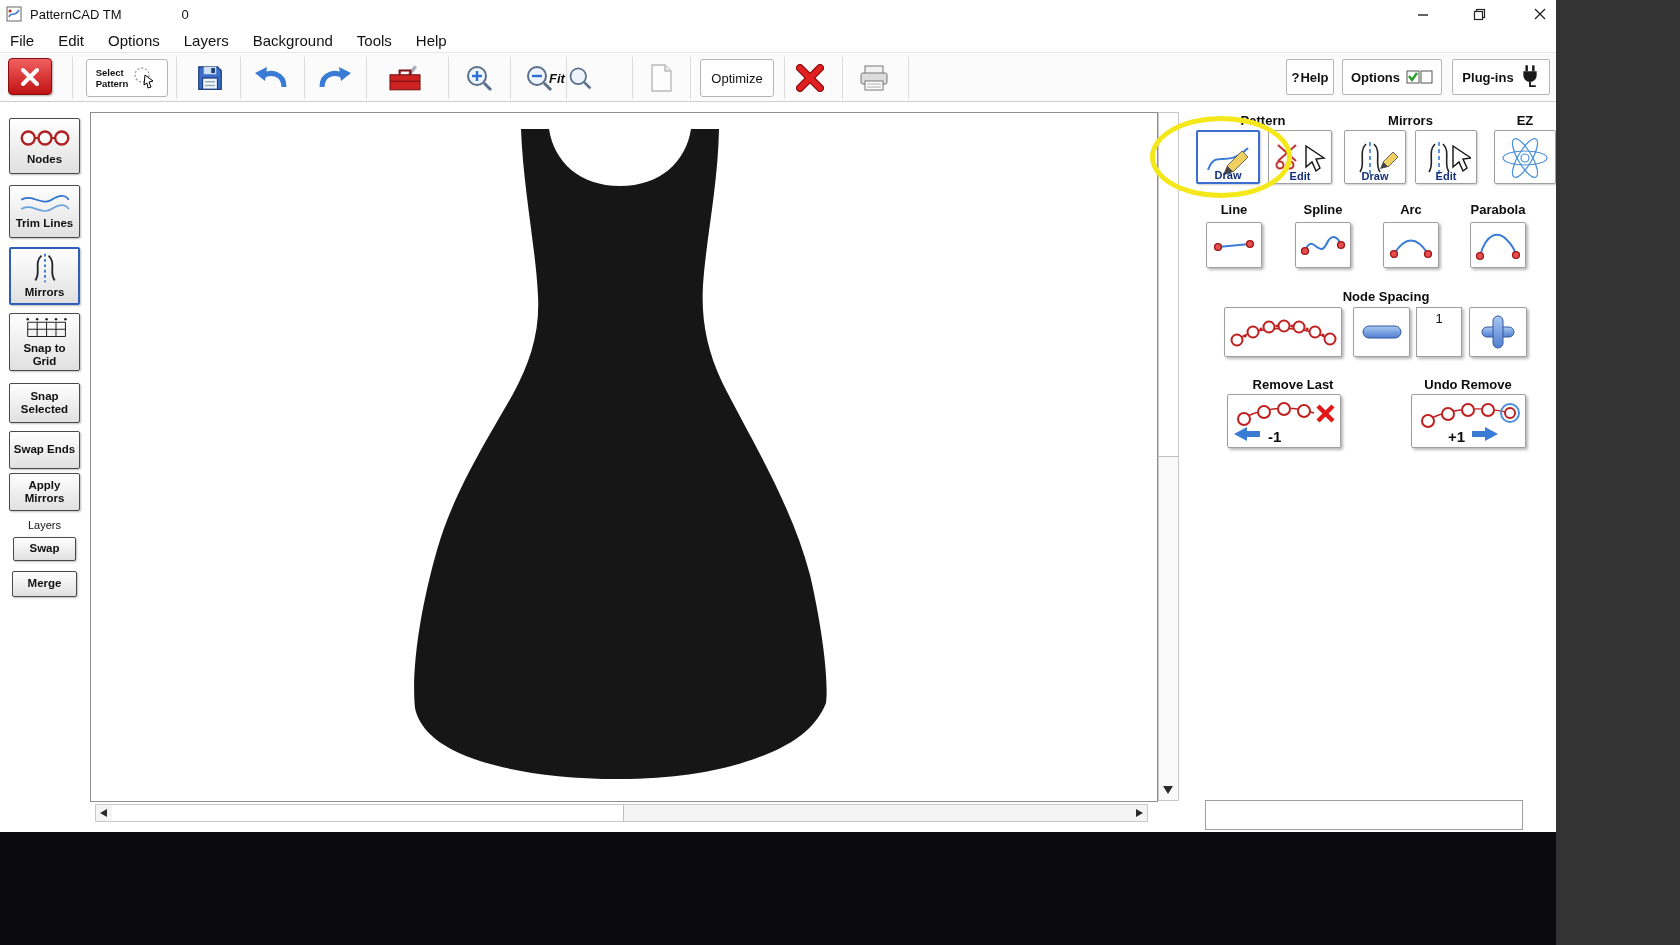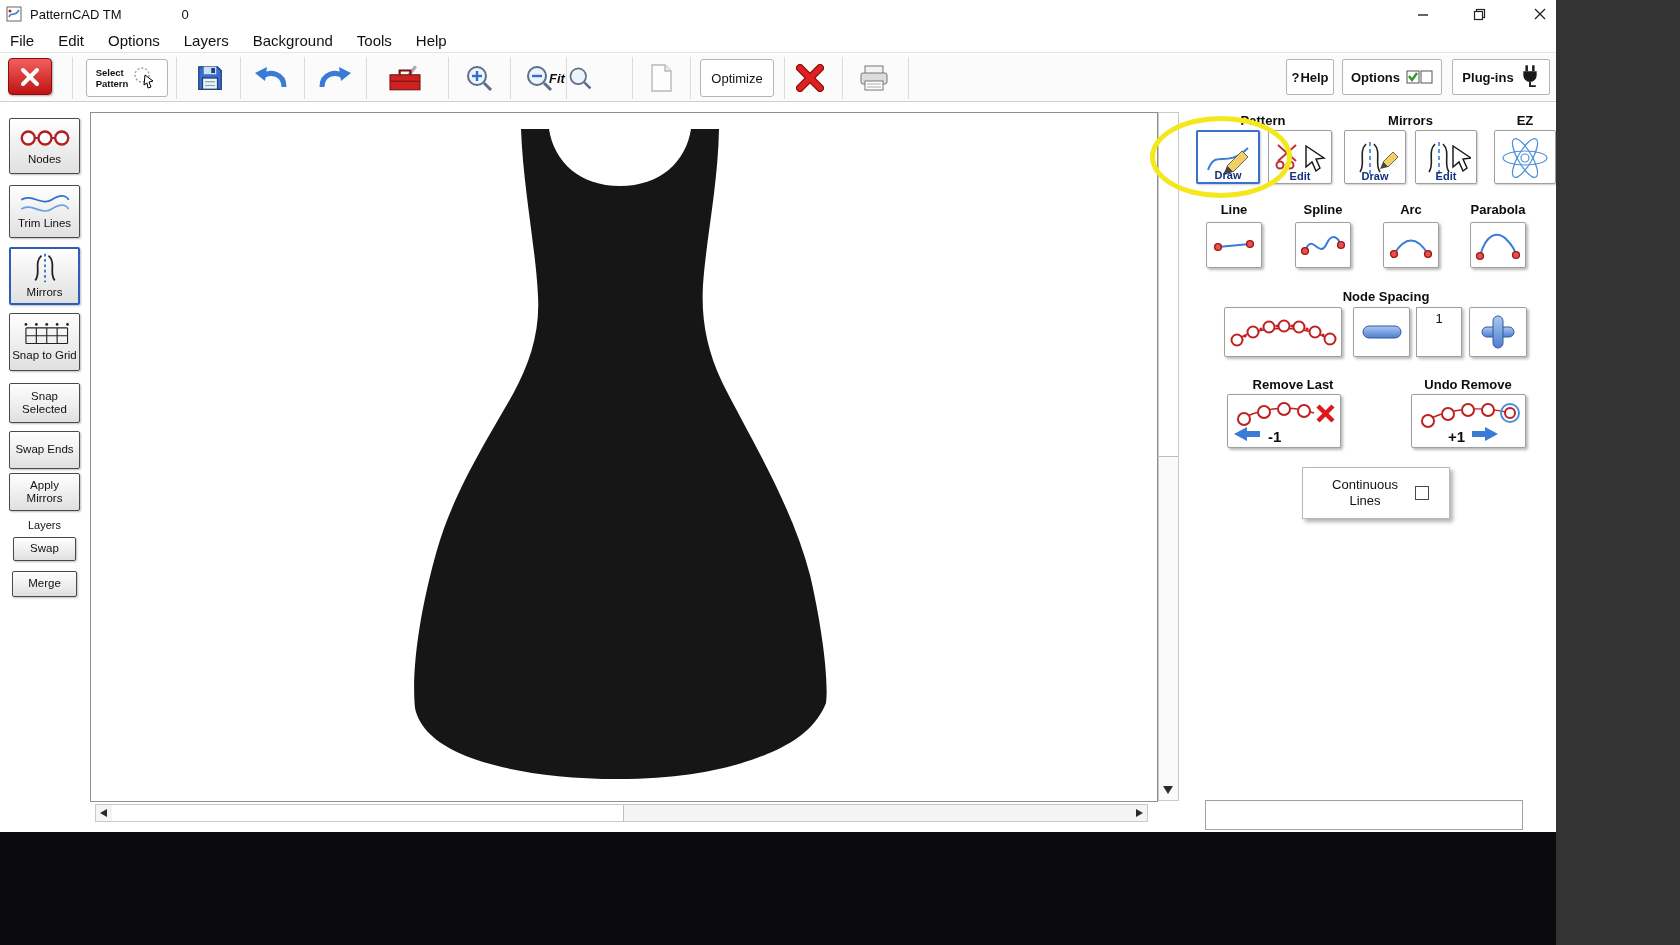"Nodes" .side-btn { font-weight: normal -> bold }
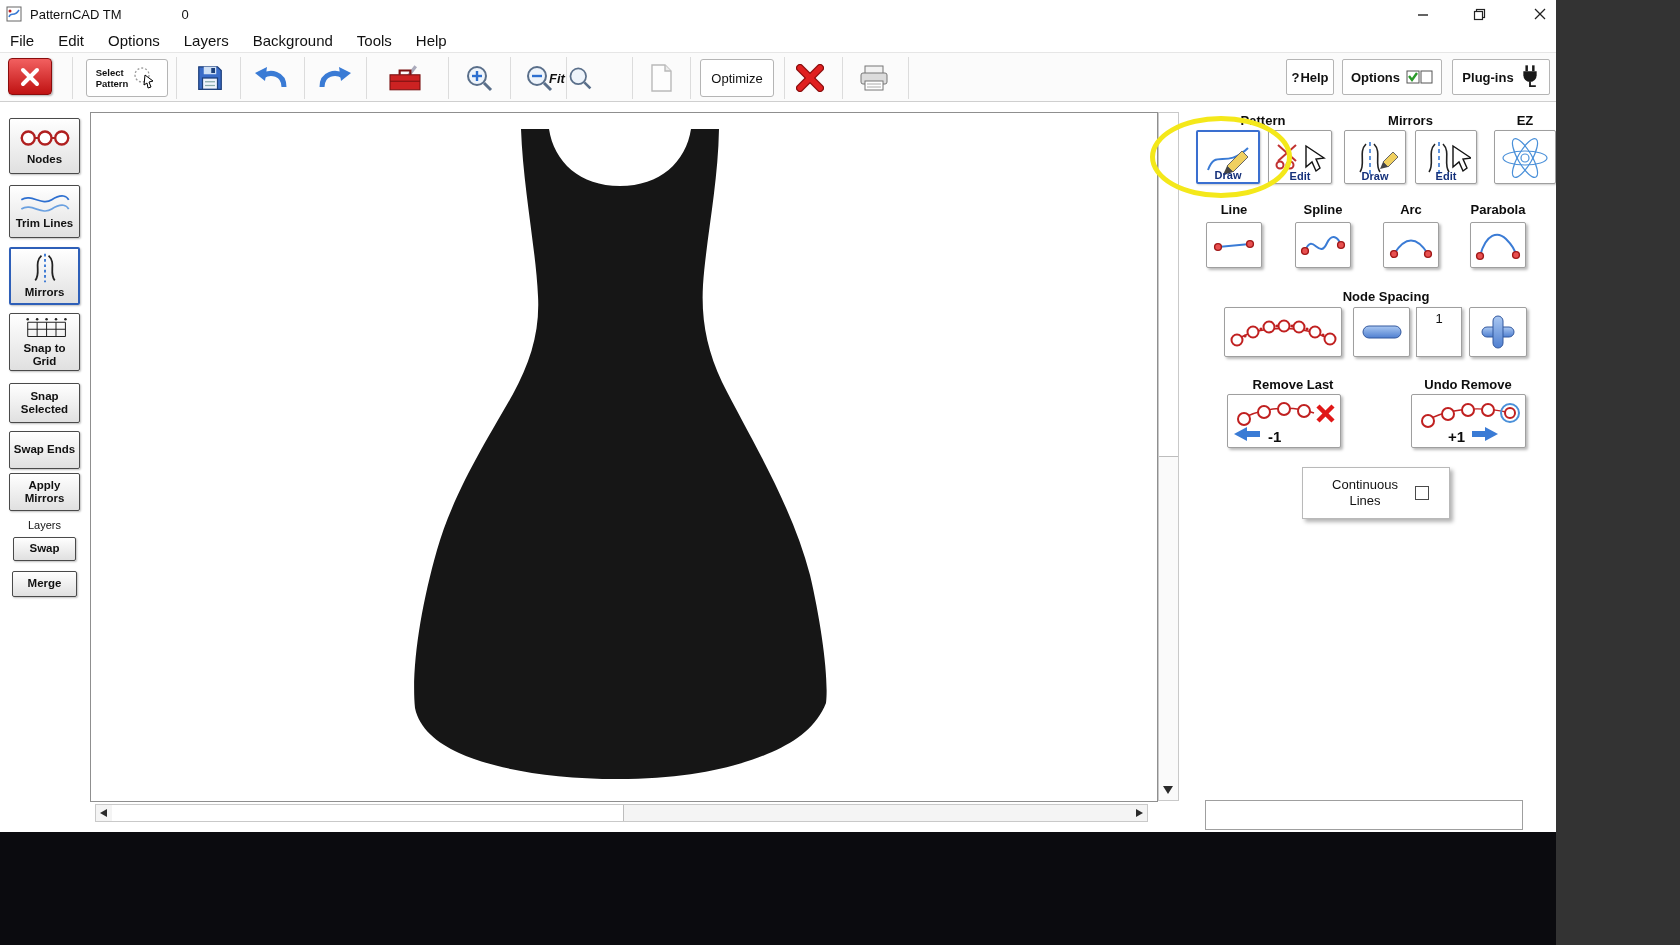"Continuous Lines" div.cont-panel { html: <div> <div>Continuous Lines</div> <div></div> </div> -> none }
